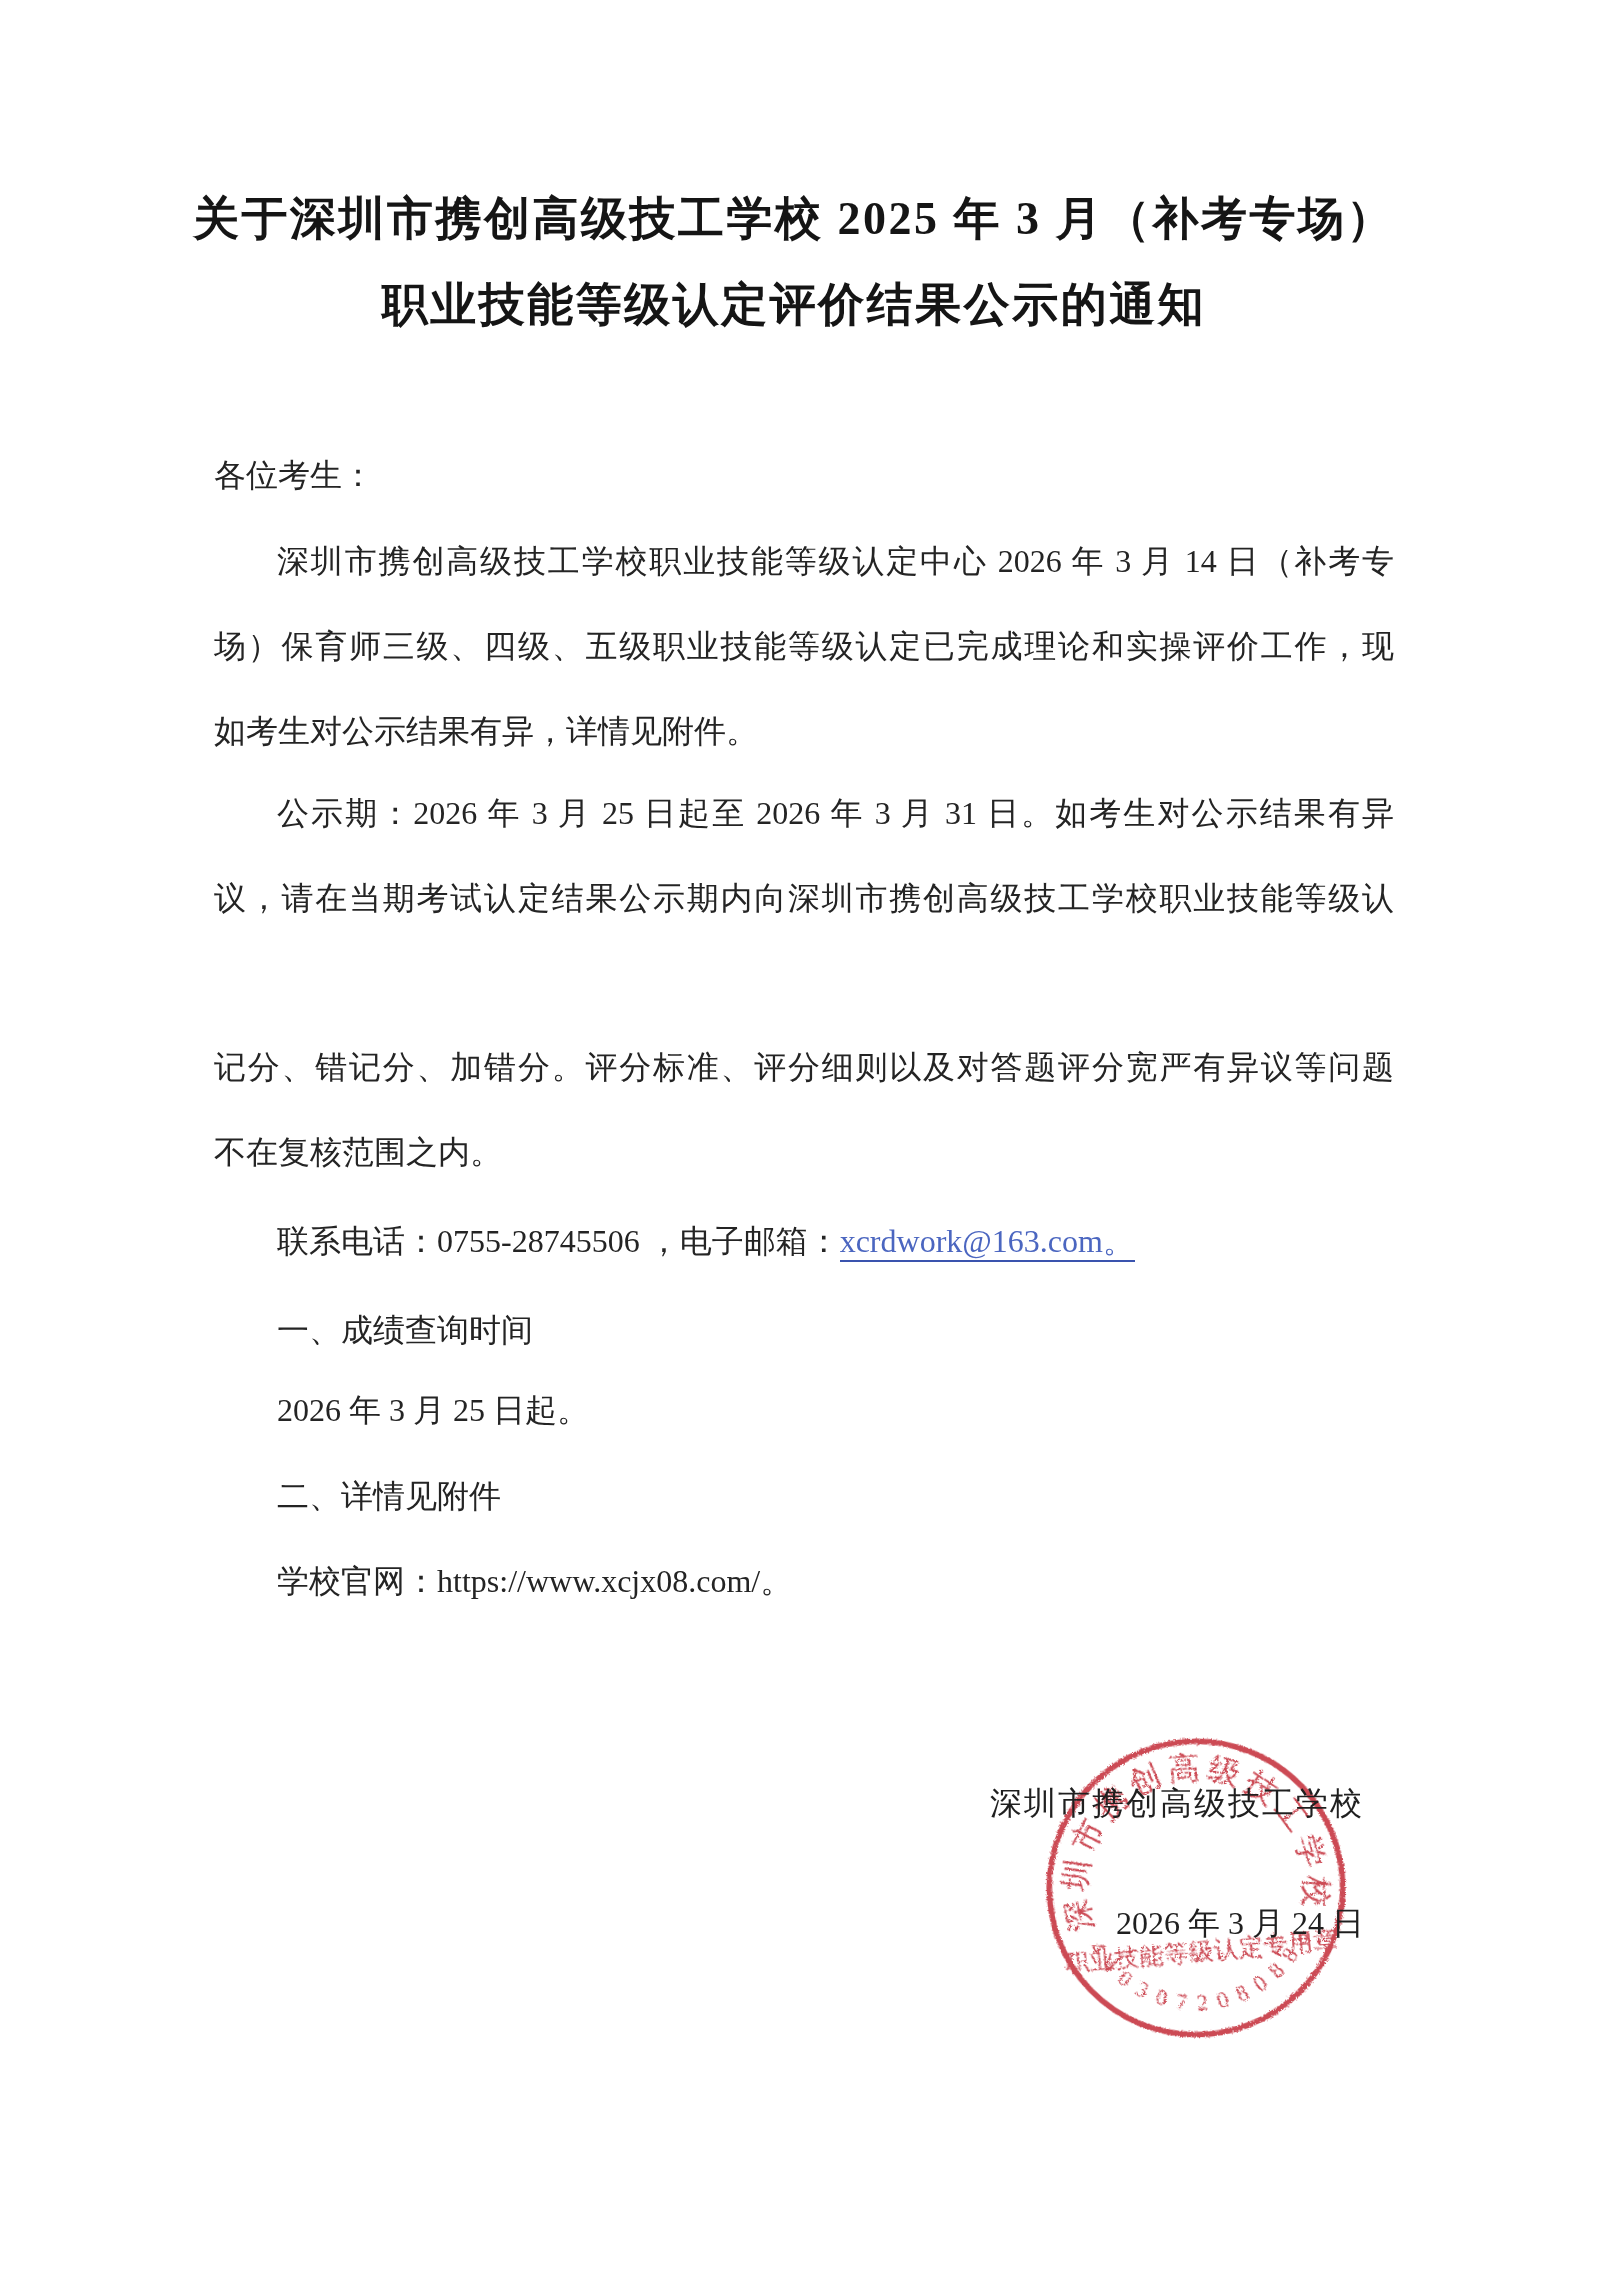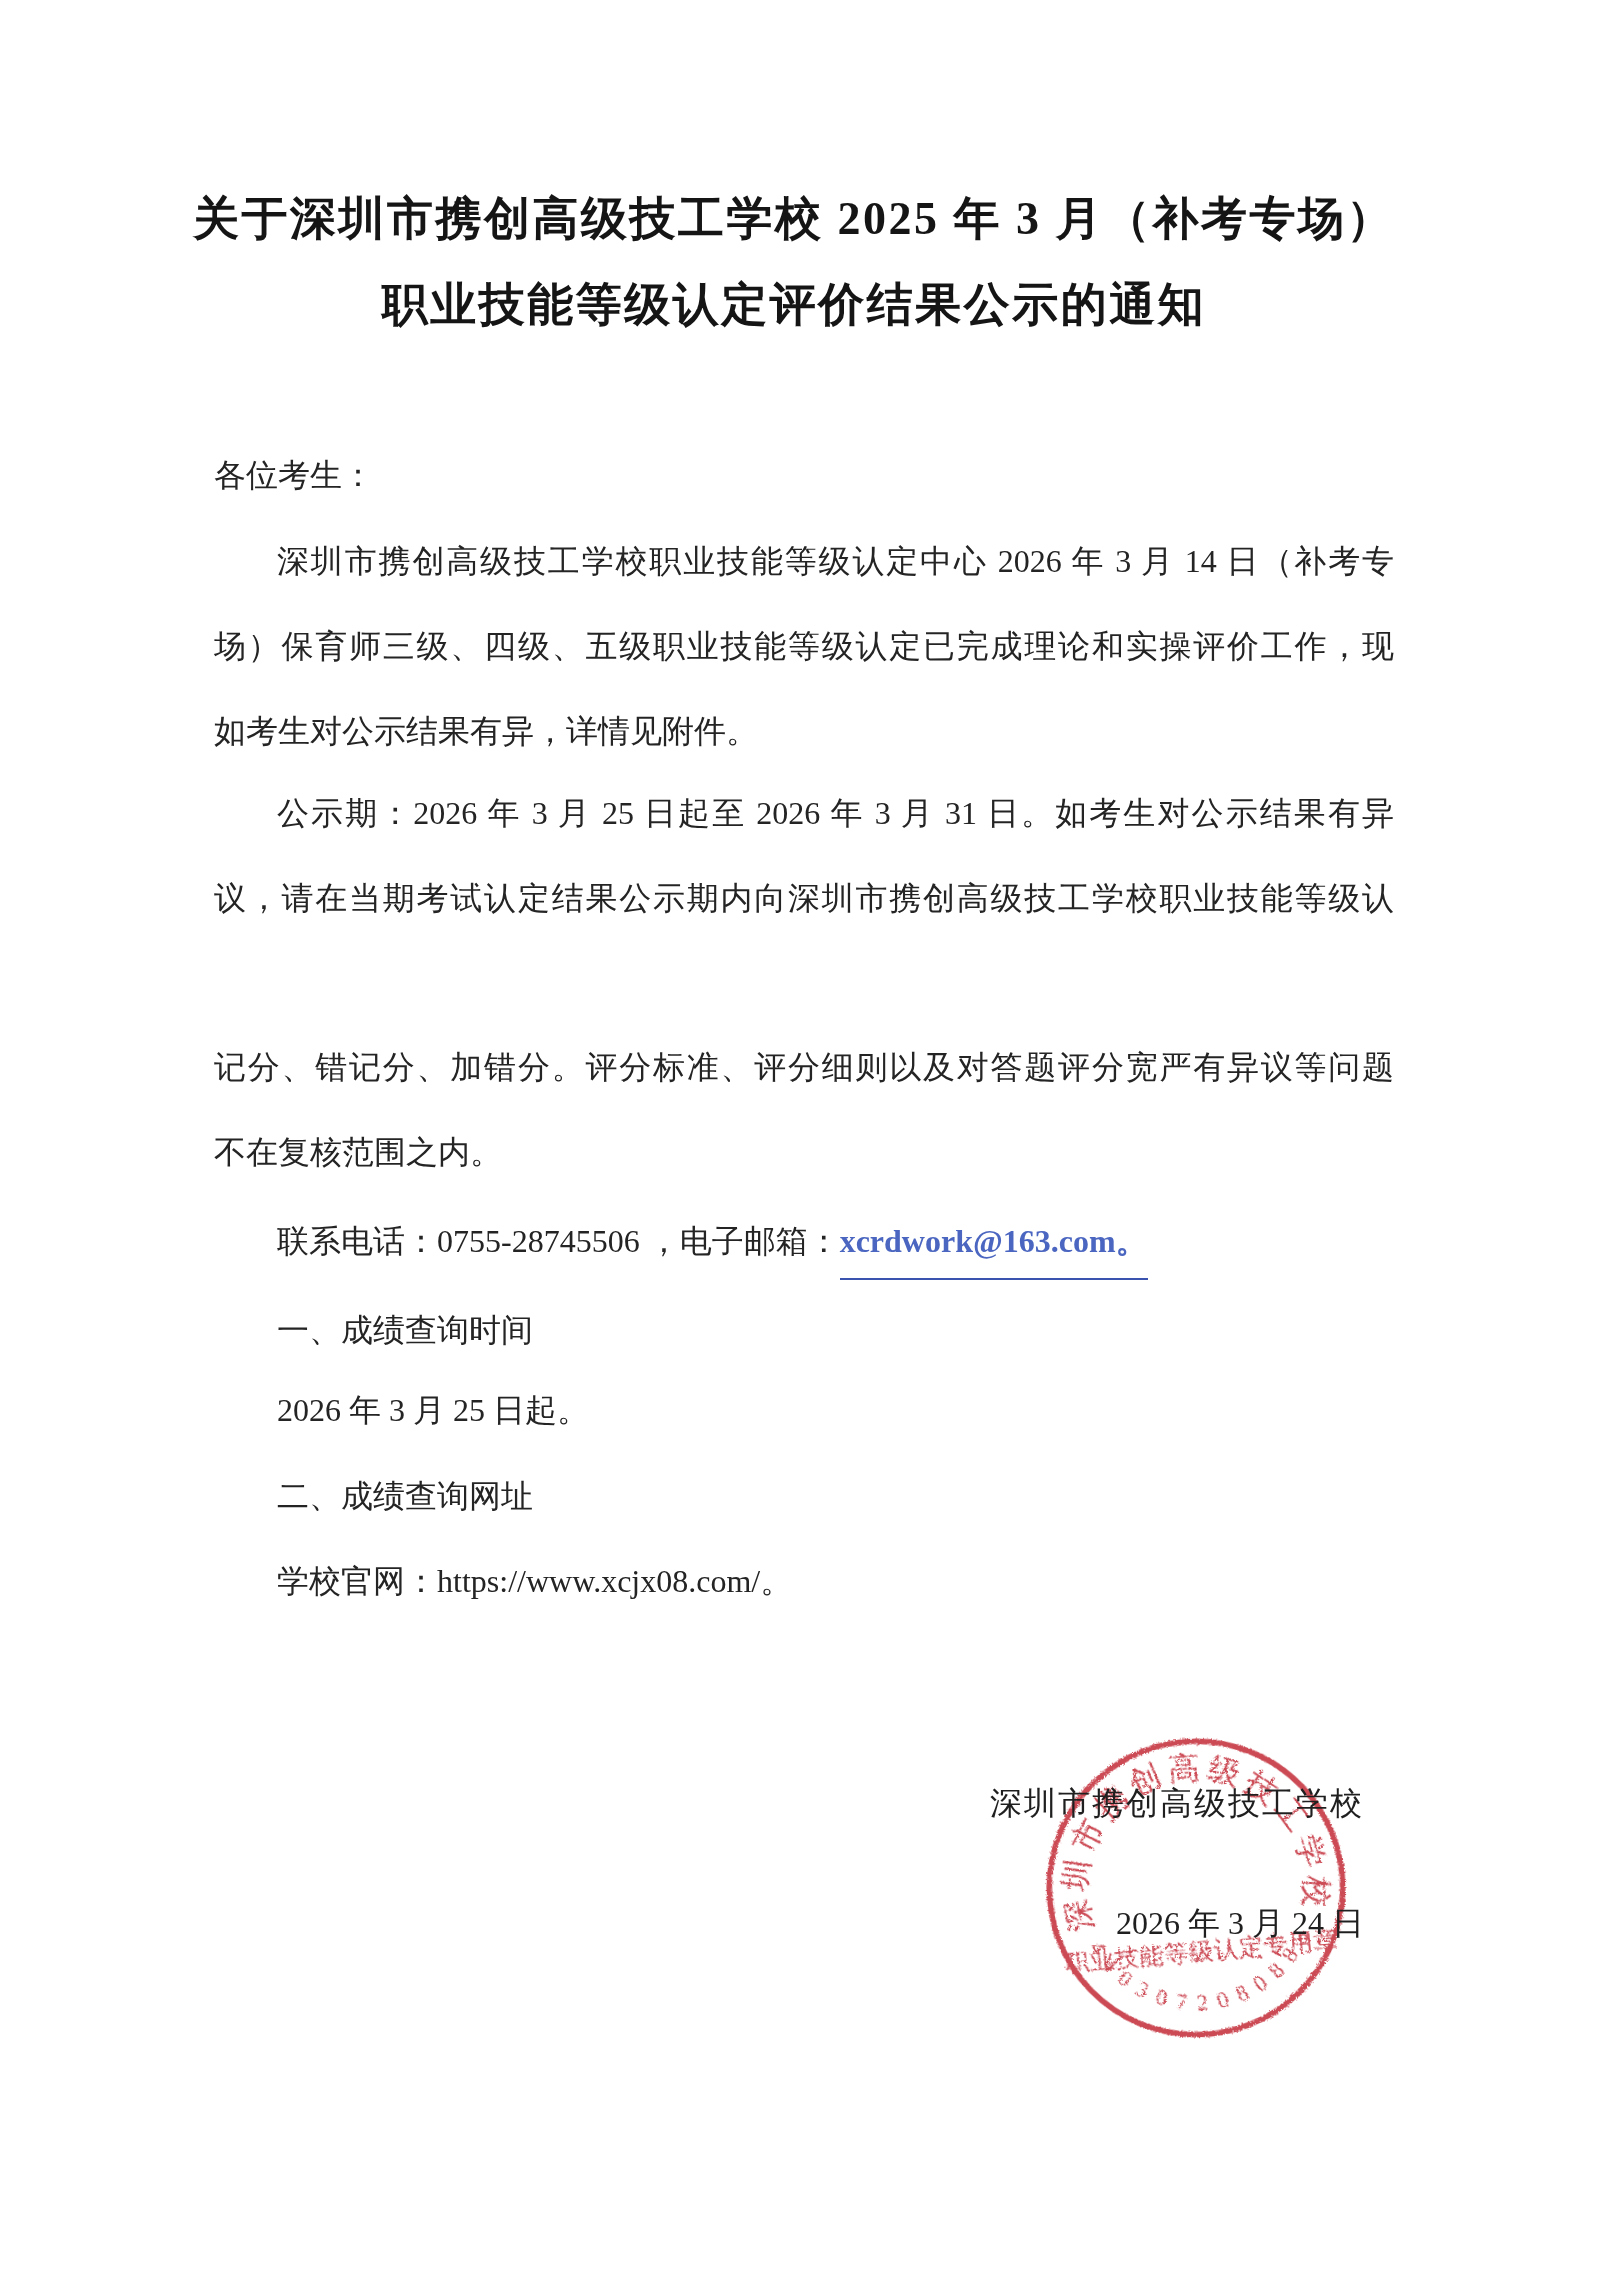"xcrdwork@163.com。" .email-link { font-weight: bold -> none; padding-bottom: 19px -> 1px }
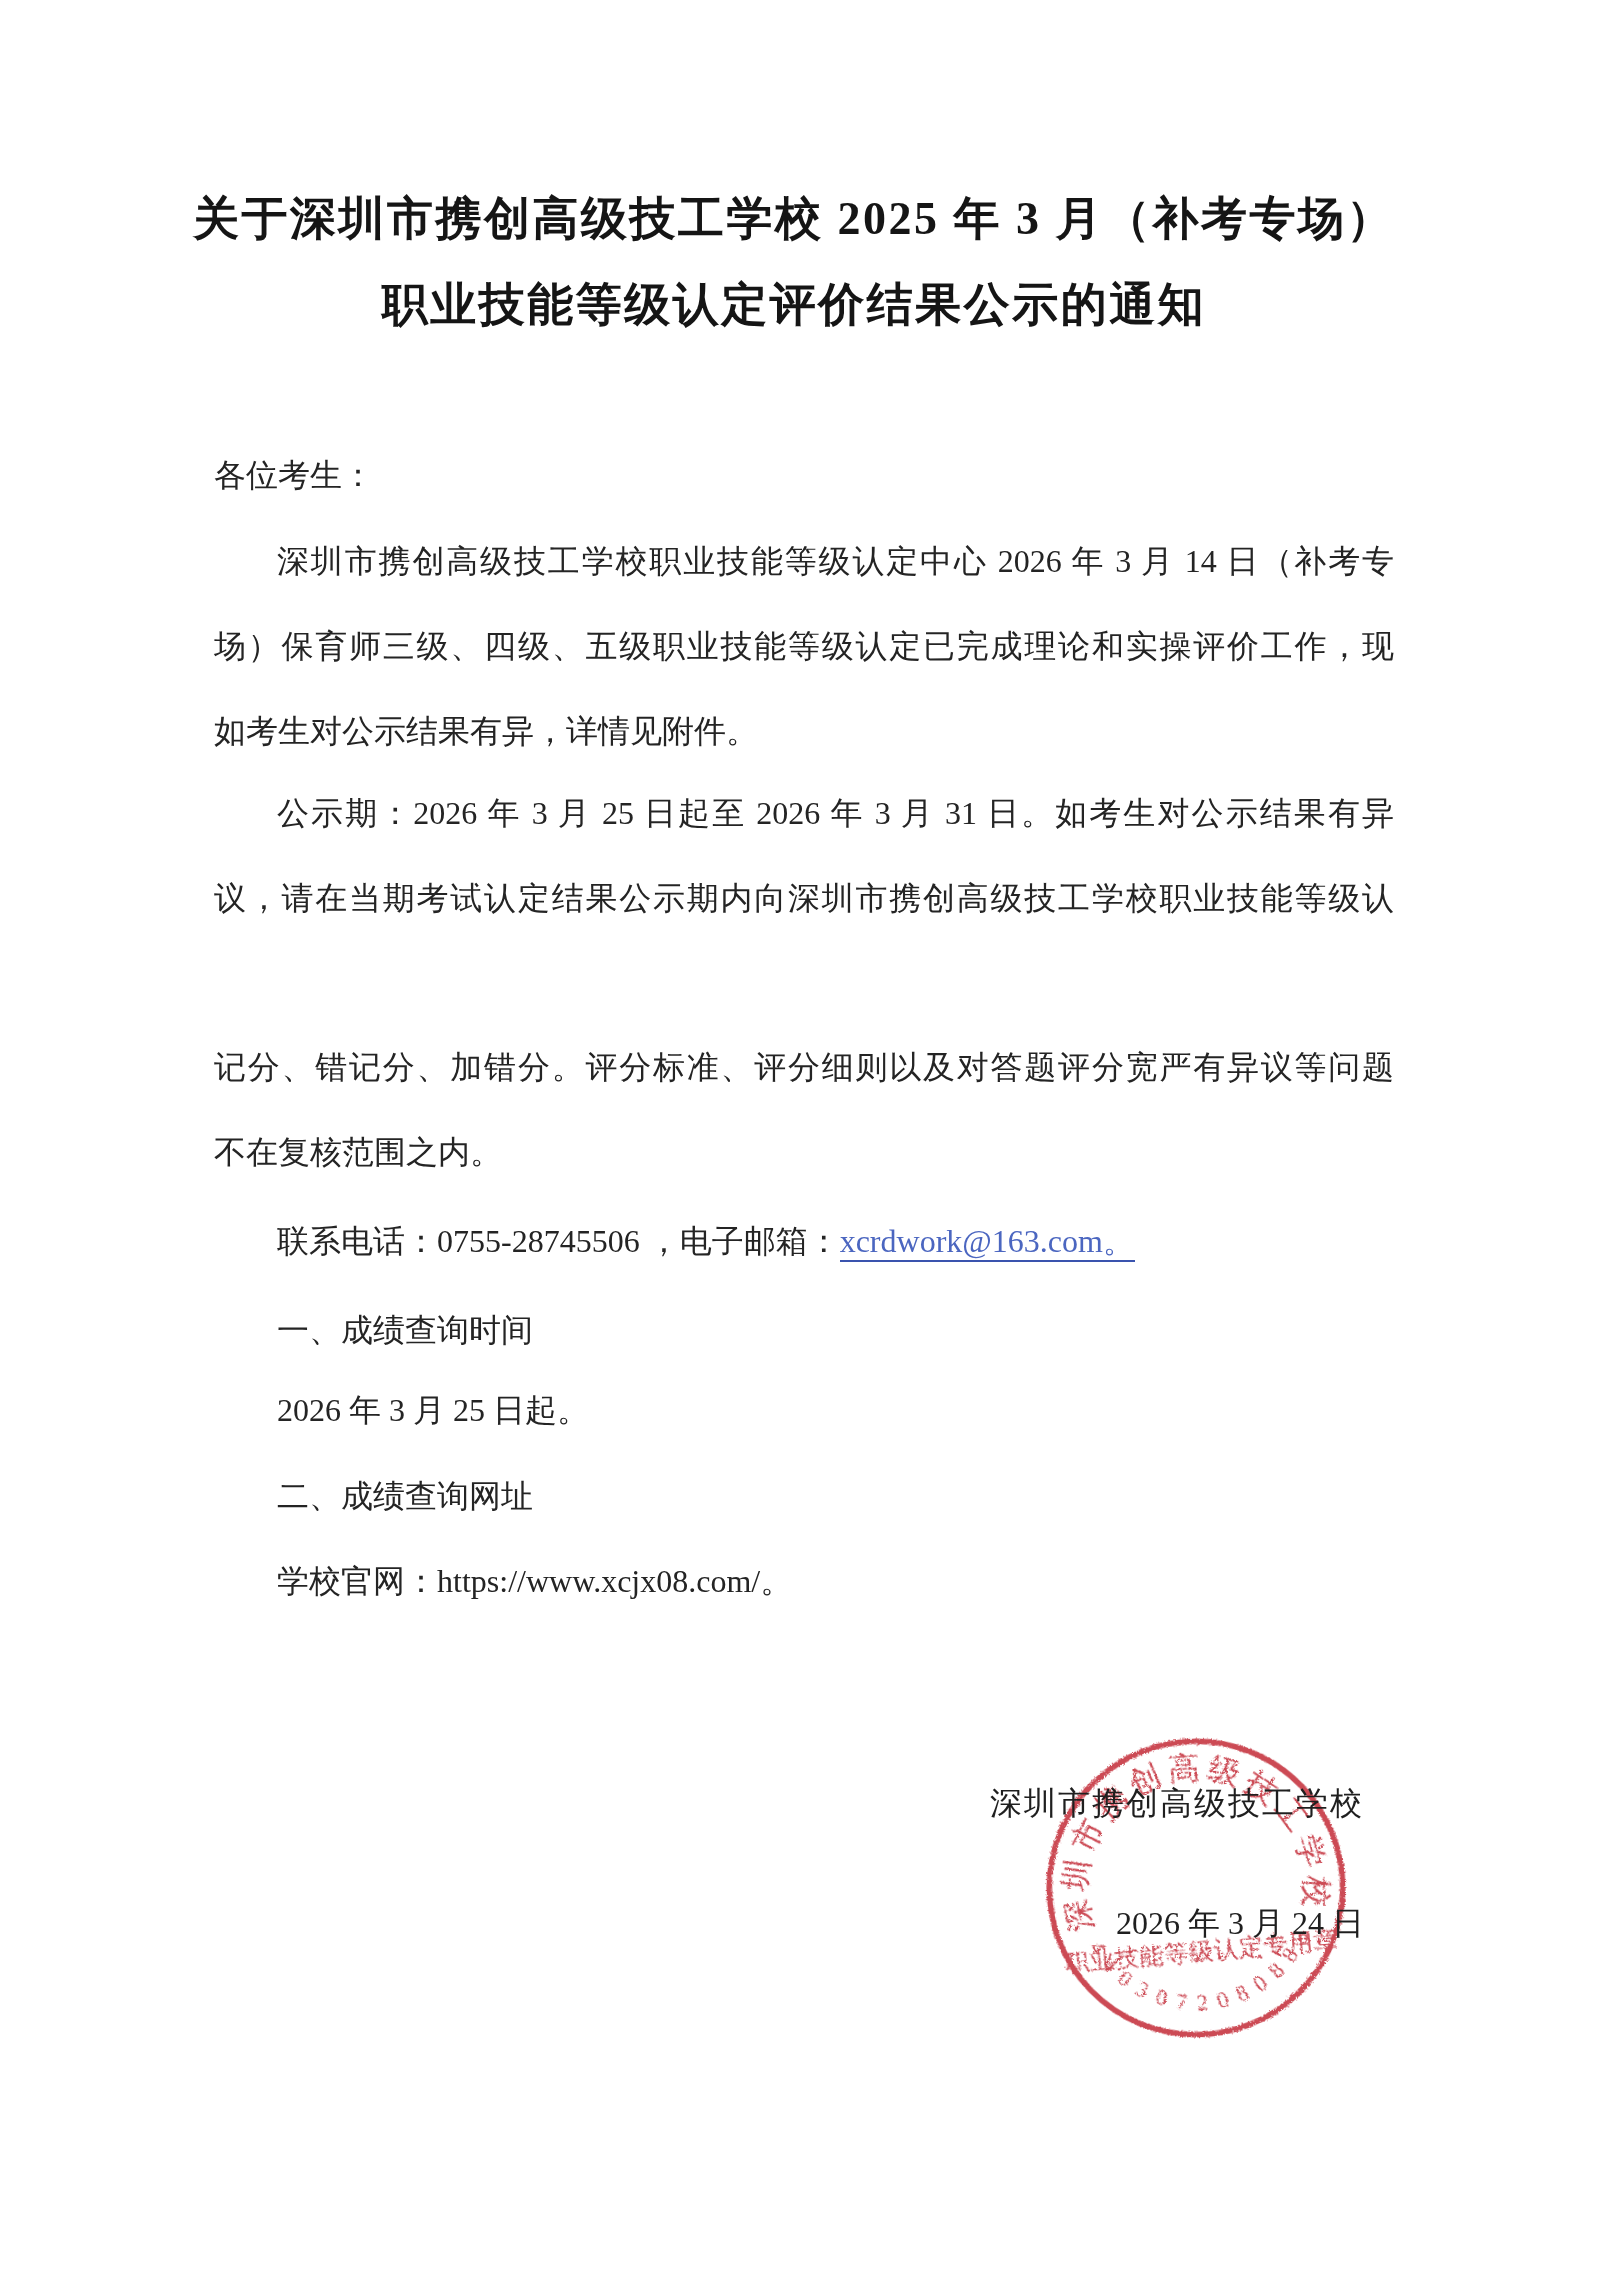"二、成绩查询网址" div.line { text: 成绩查询网址 -> 详情见附件 }
